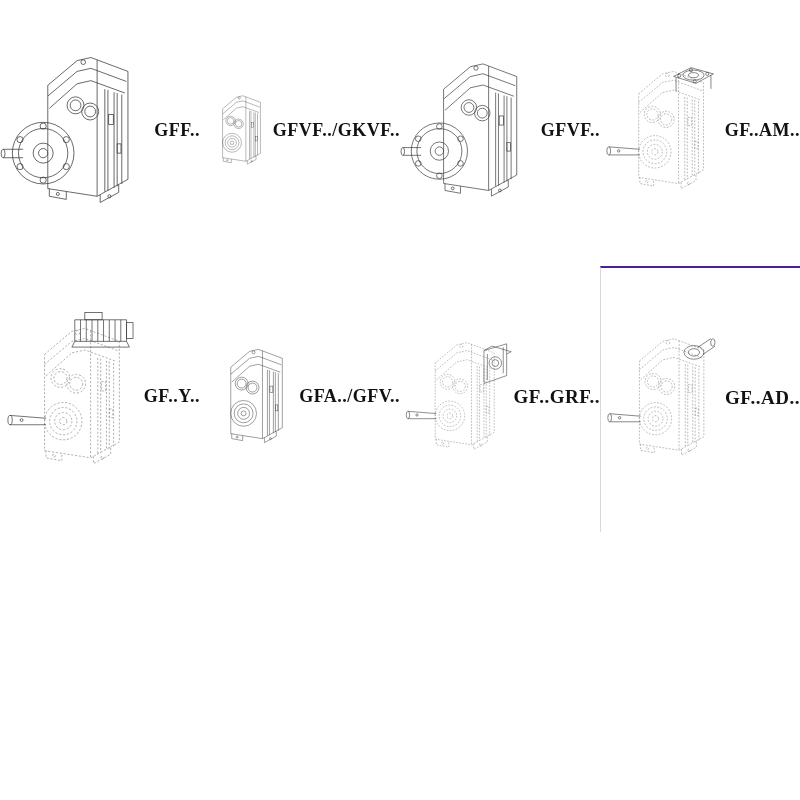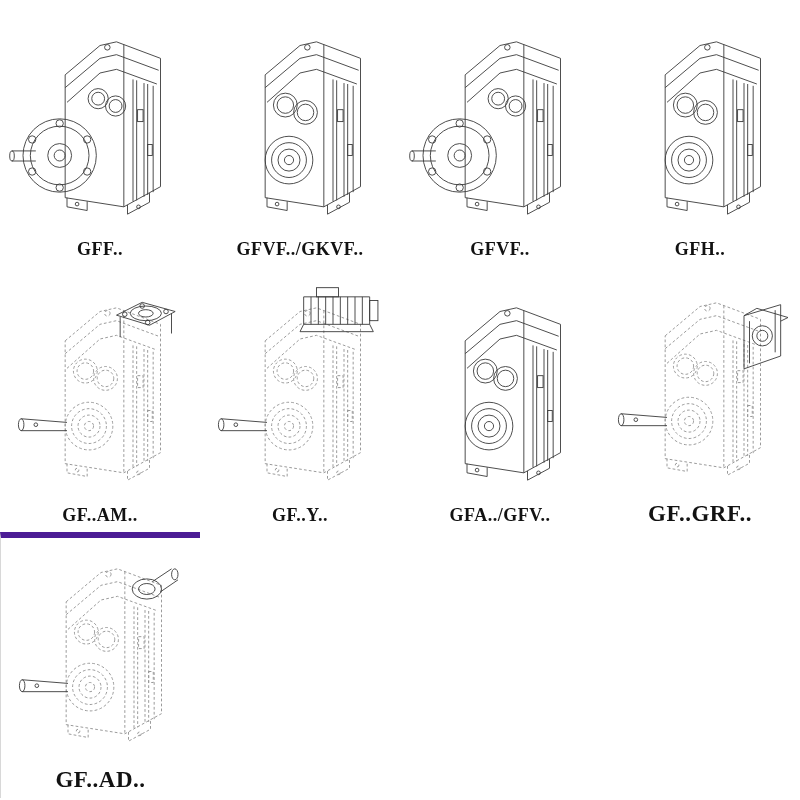"GFF.." .cell { flex-direction: column -> none }
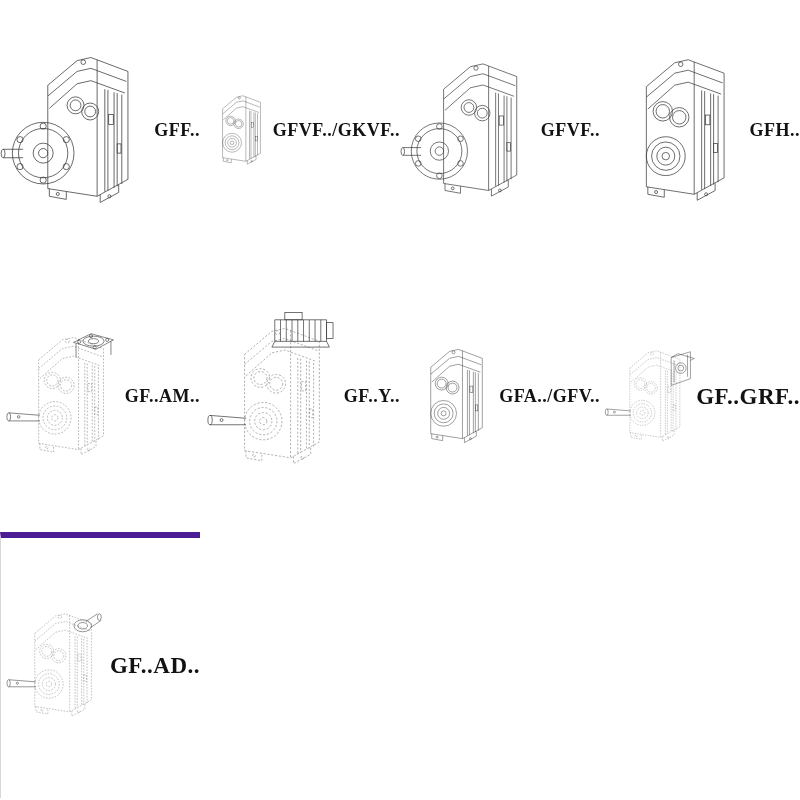"GFH.." figure.cell { html: <figure> <svg> <use></use> <use></use> </svg> <figcaption>GFH..</figcaption> </figure> -> none }
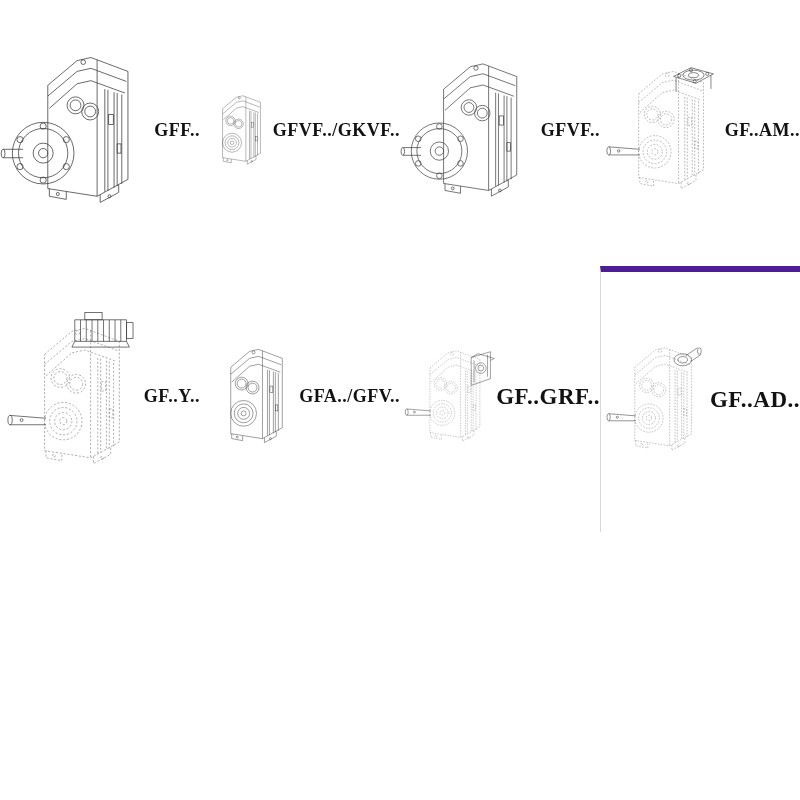"GF..GRF.." .cell.lg .lbl { font-size: 23px -> 19px }
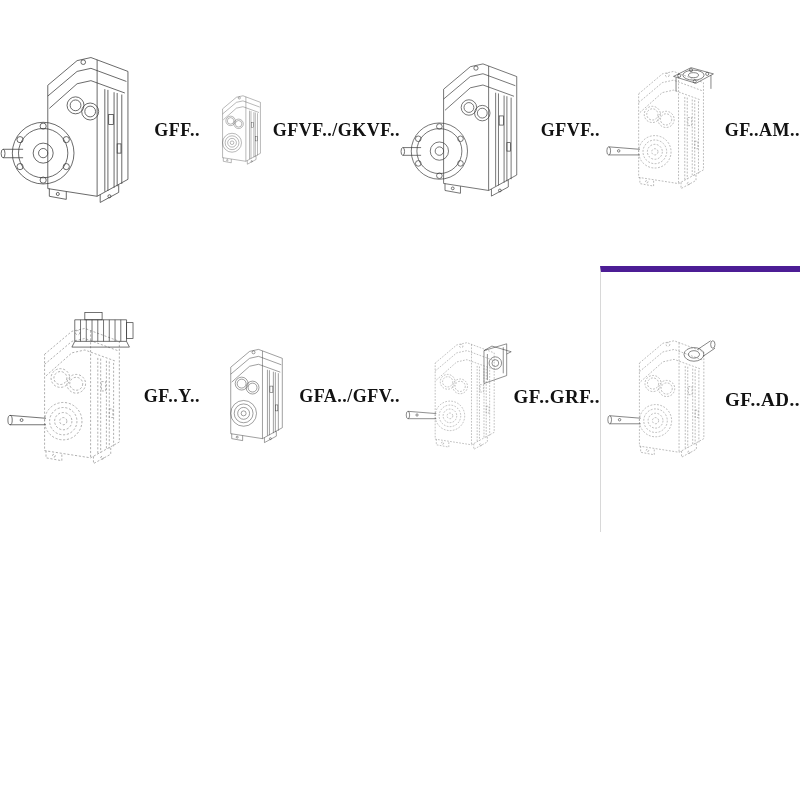"GF..AD.." .cell.bordered { border-top: 6px solid #4c1d95 -> 2px solid #4c1d95 }
